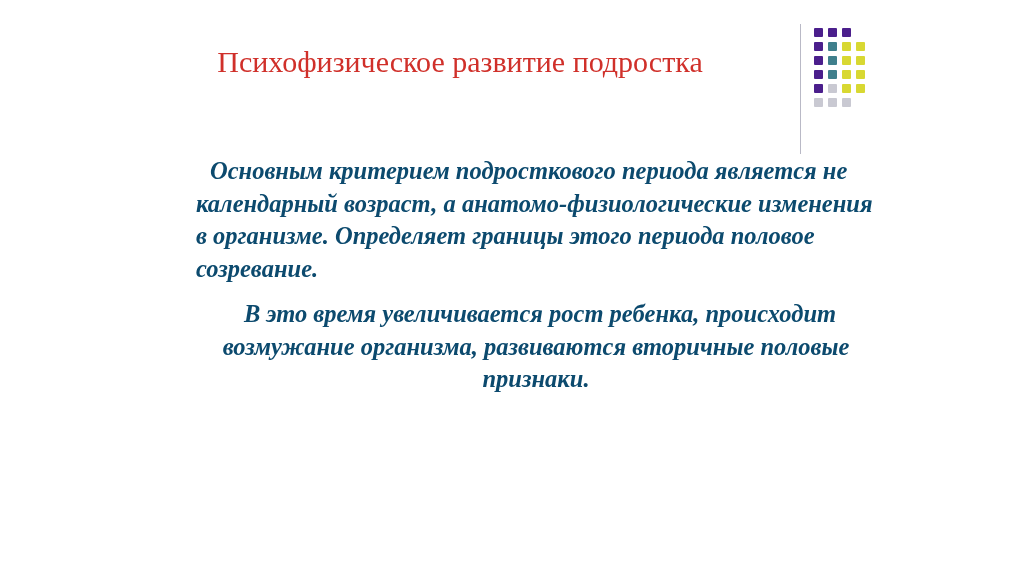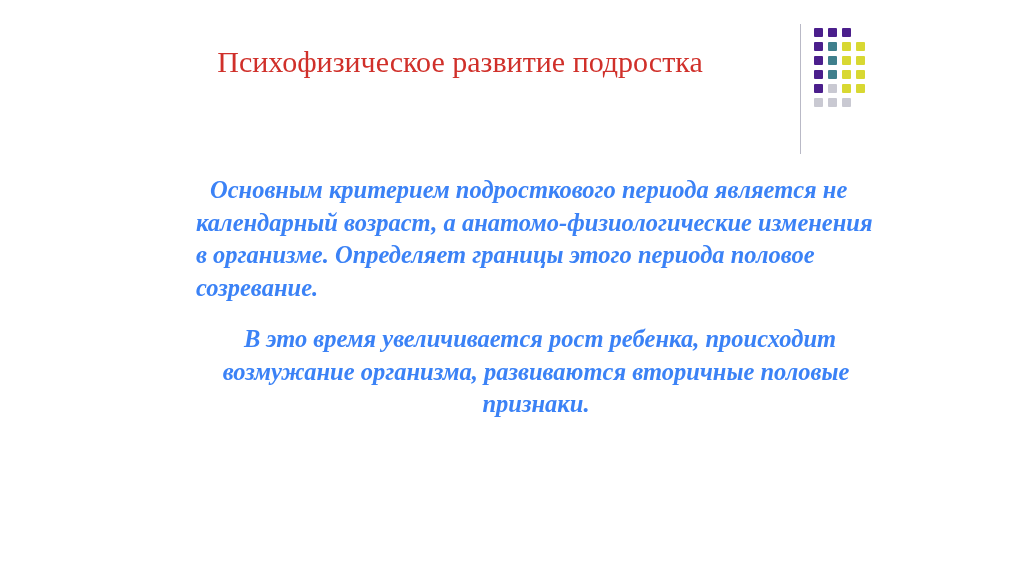"Основным критерием подросткового периода" .para { color: #3b82f6 -> #0c4a6e; margin-top: 19px -> none }
